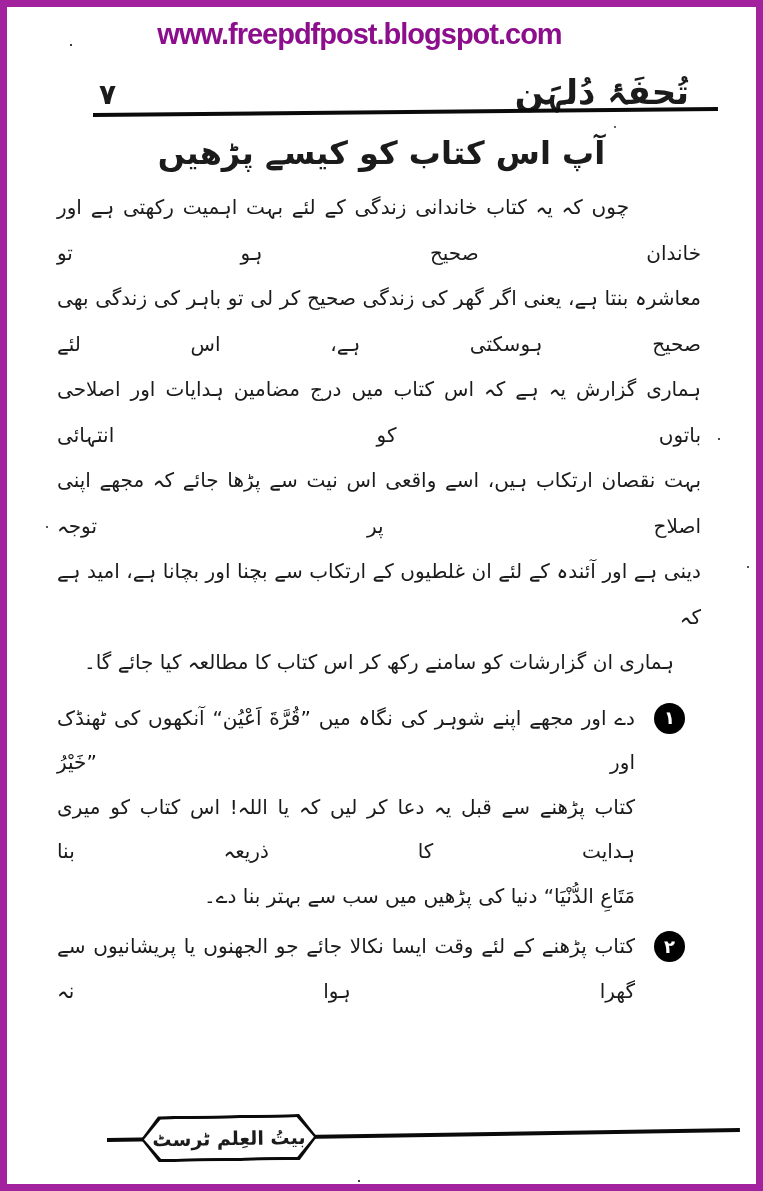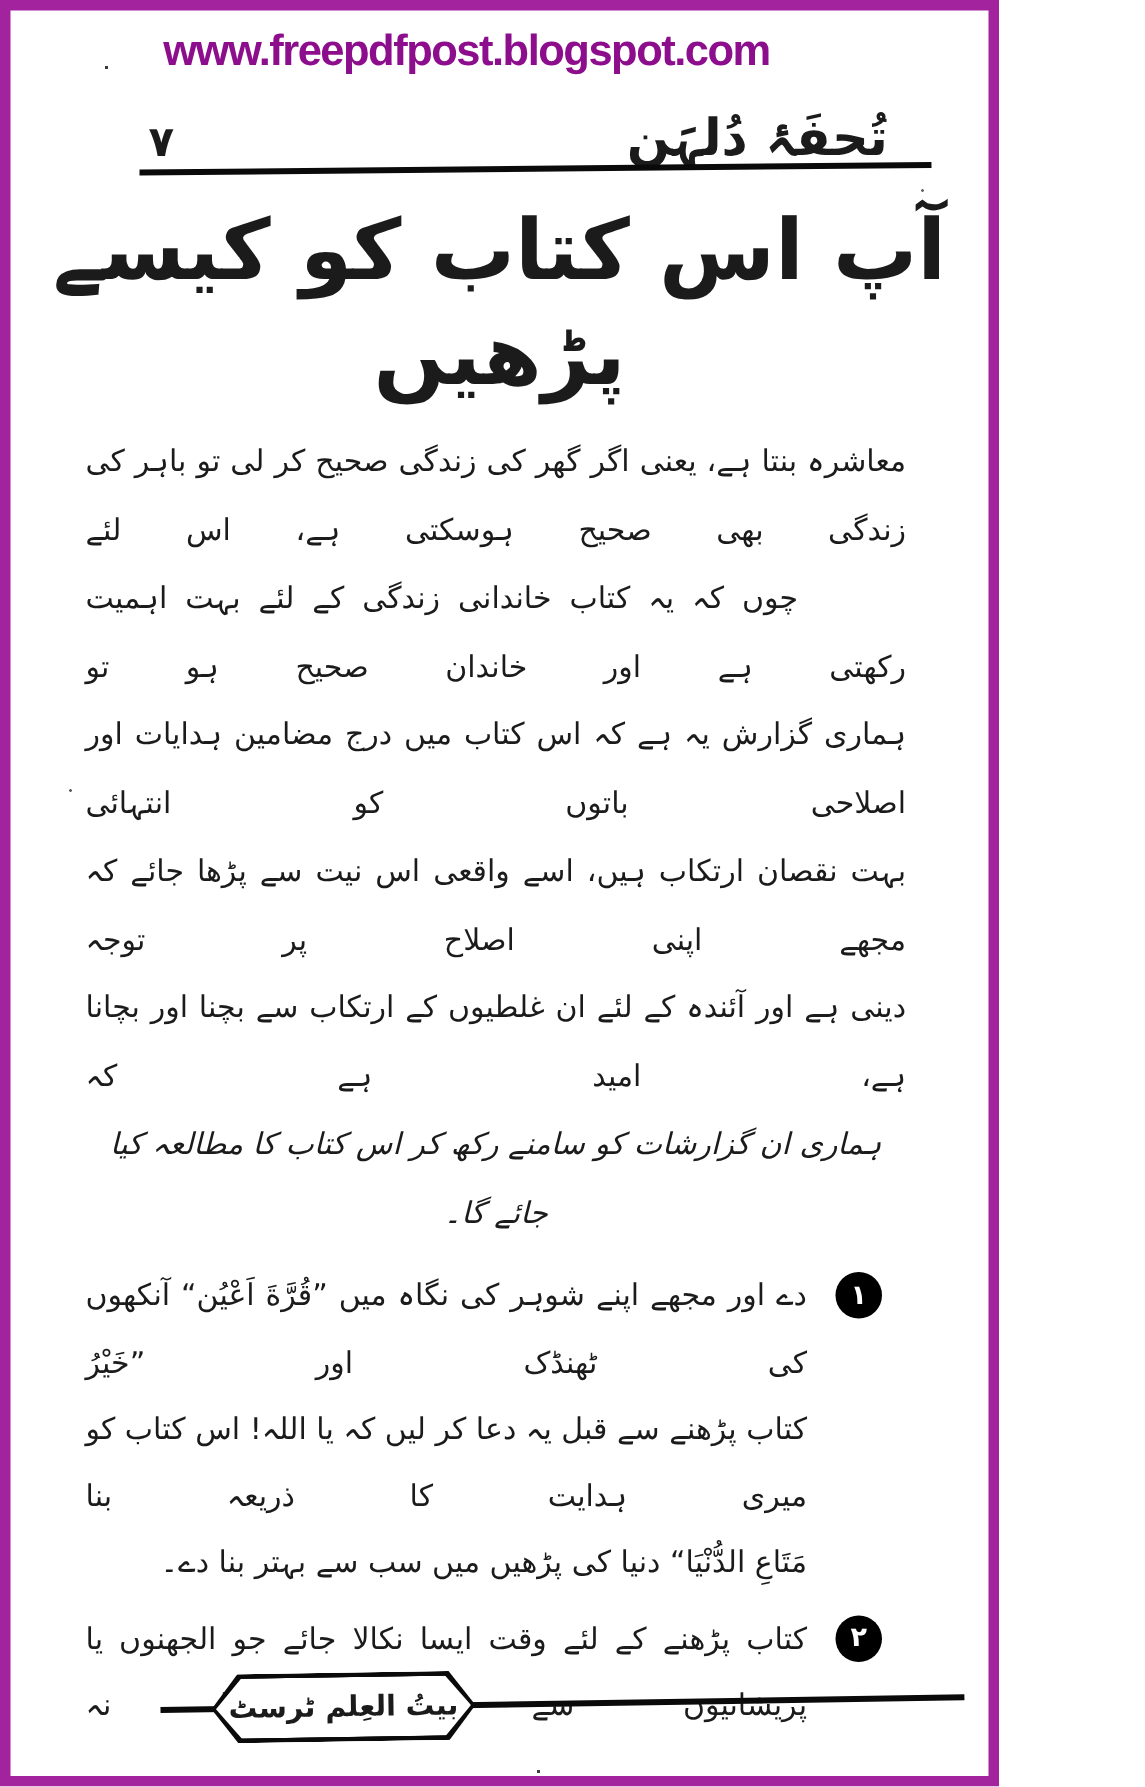"www.freepdfpost.blogspot.com" .page { width: 666px -> 763px }
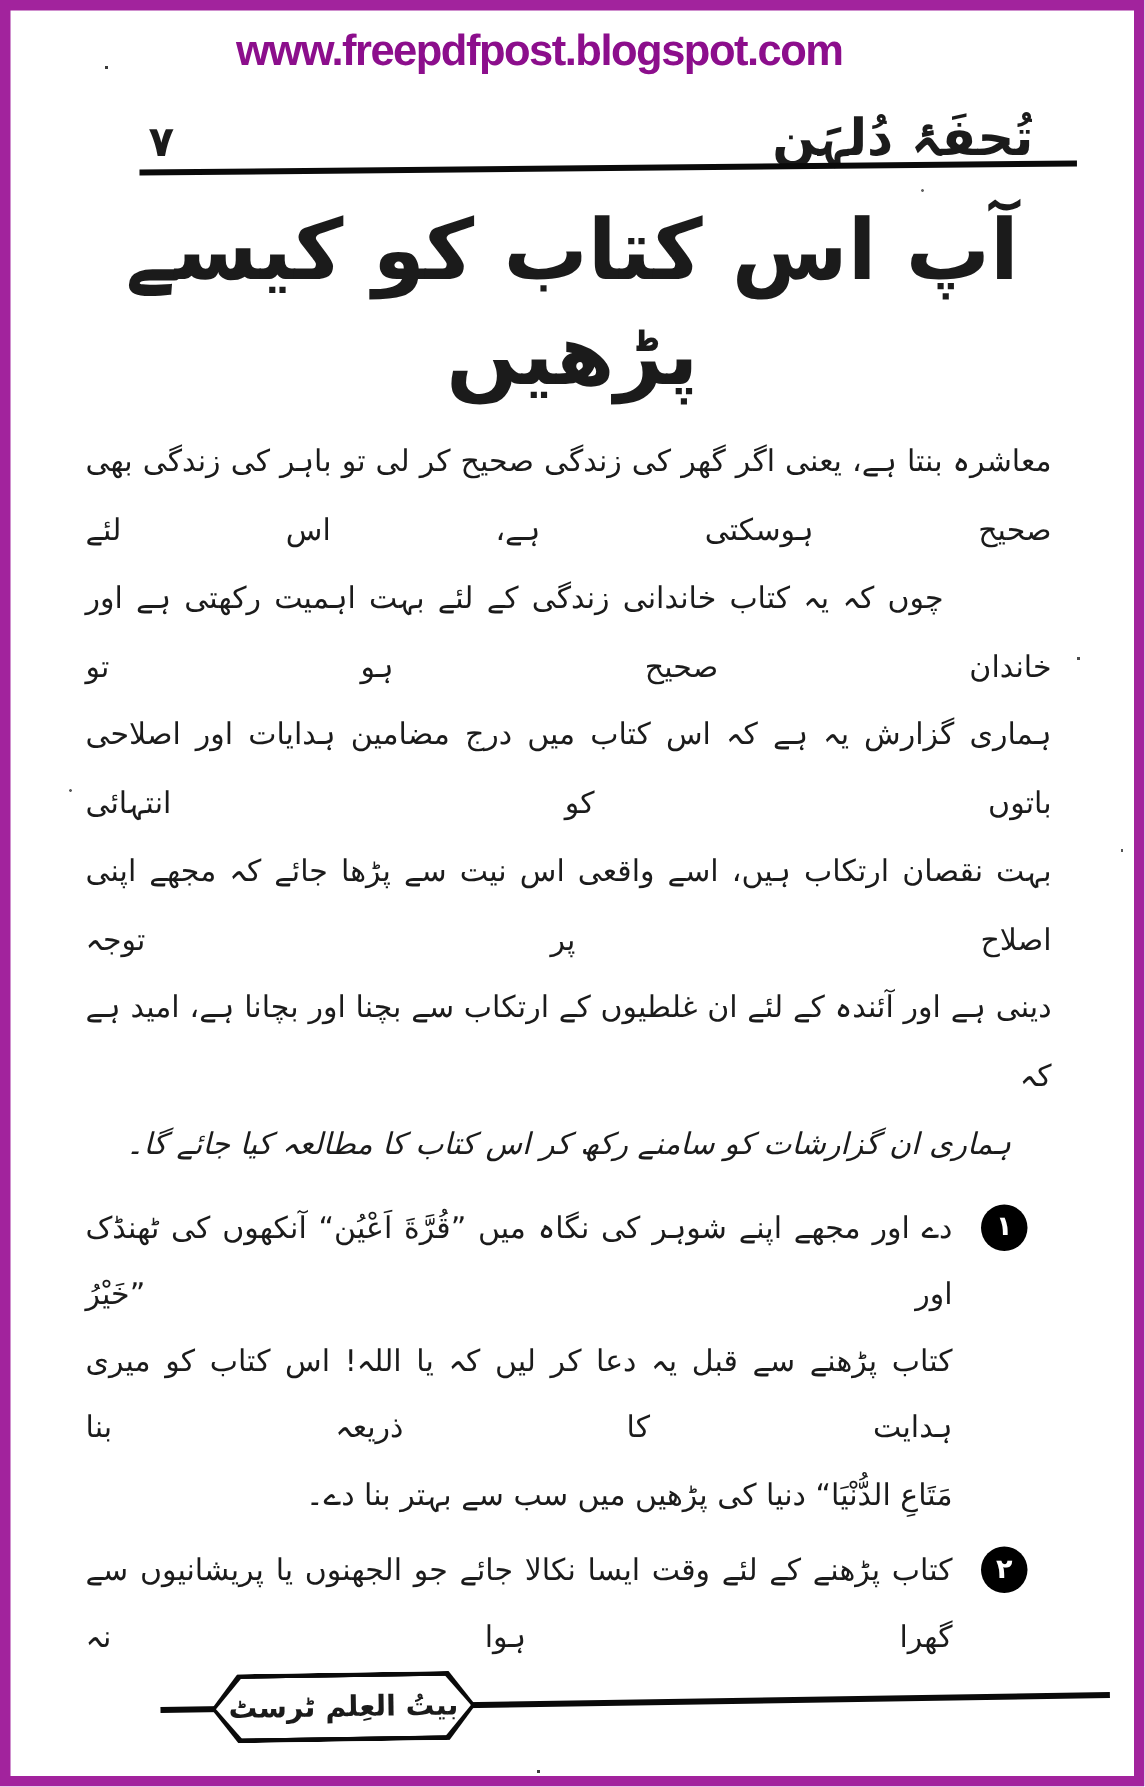"آپ اس کتاب کو کیسے" .chapter-title { font-size: 56px -> 32px }
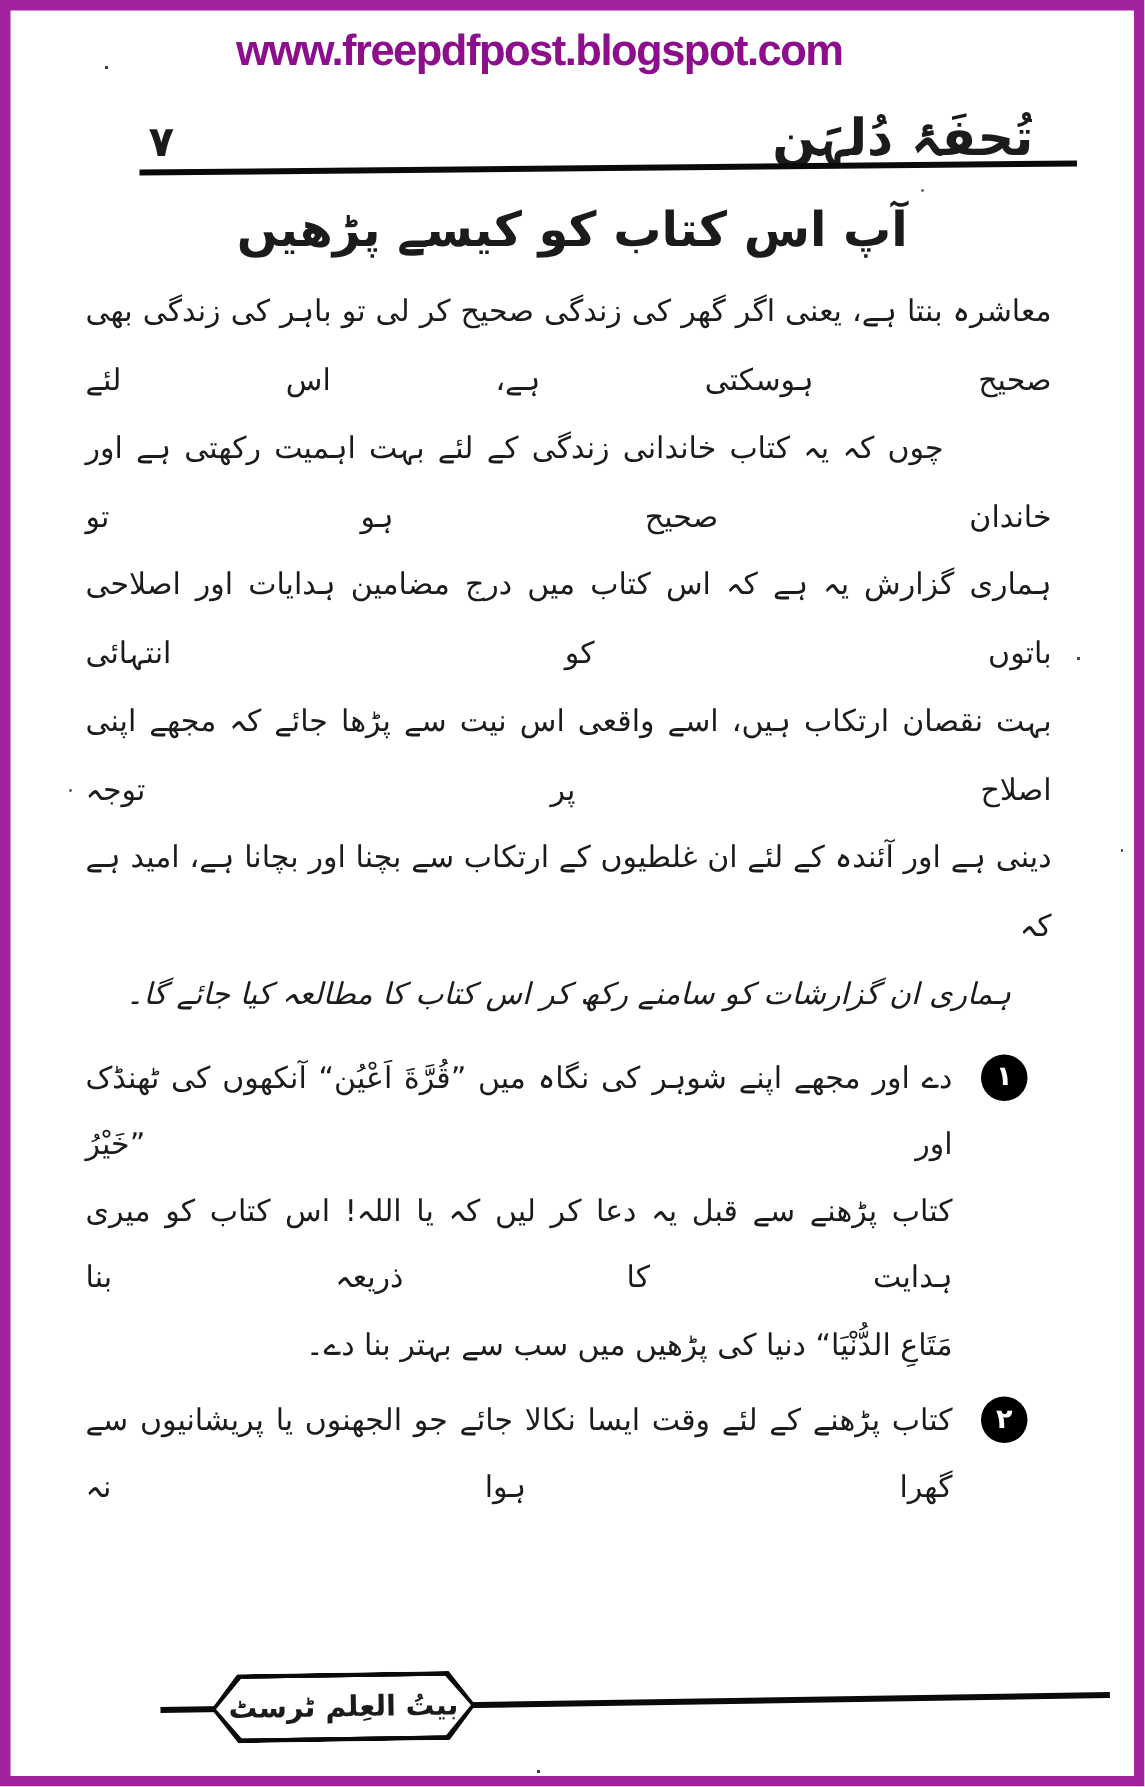"معاشرہ بنتا ہے، یعنی اگر" div.line { order: before "چوں کہ یہ کتاب خاندانی" -> after "چوں کہ یہ کتاب خاندانی" }
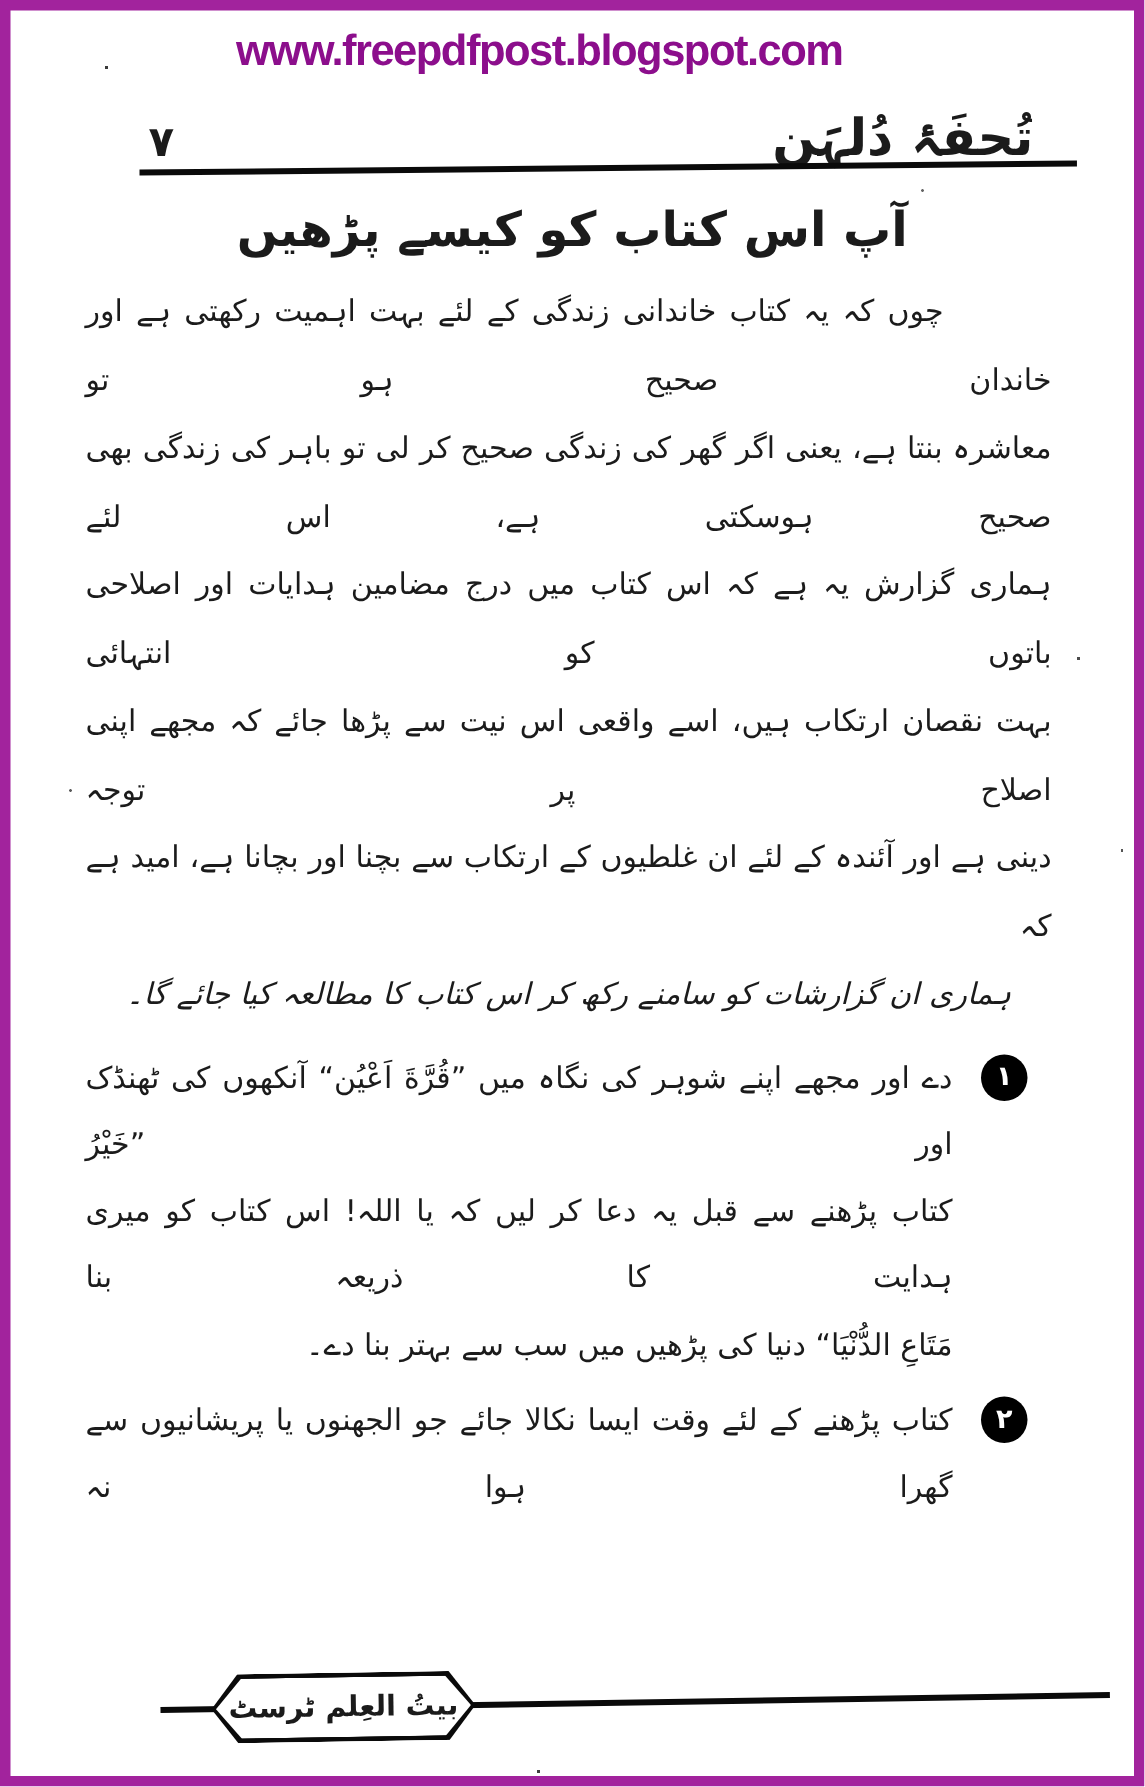"ہماری ان گزارشات کو سامنے" .line.center { font-style: italic -> none }
